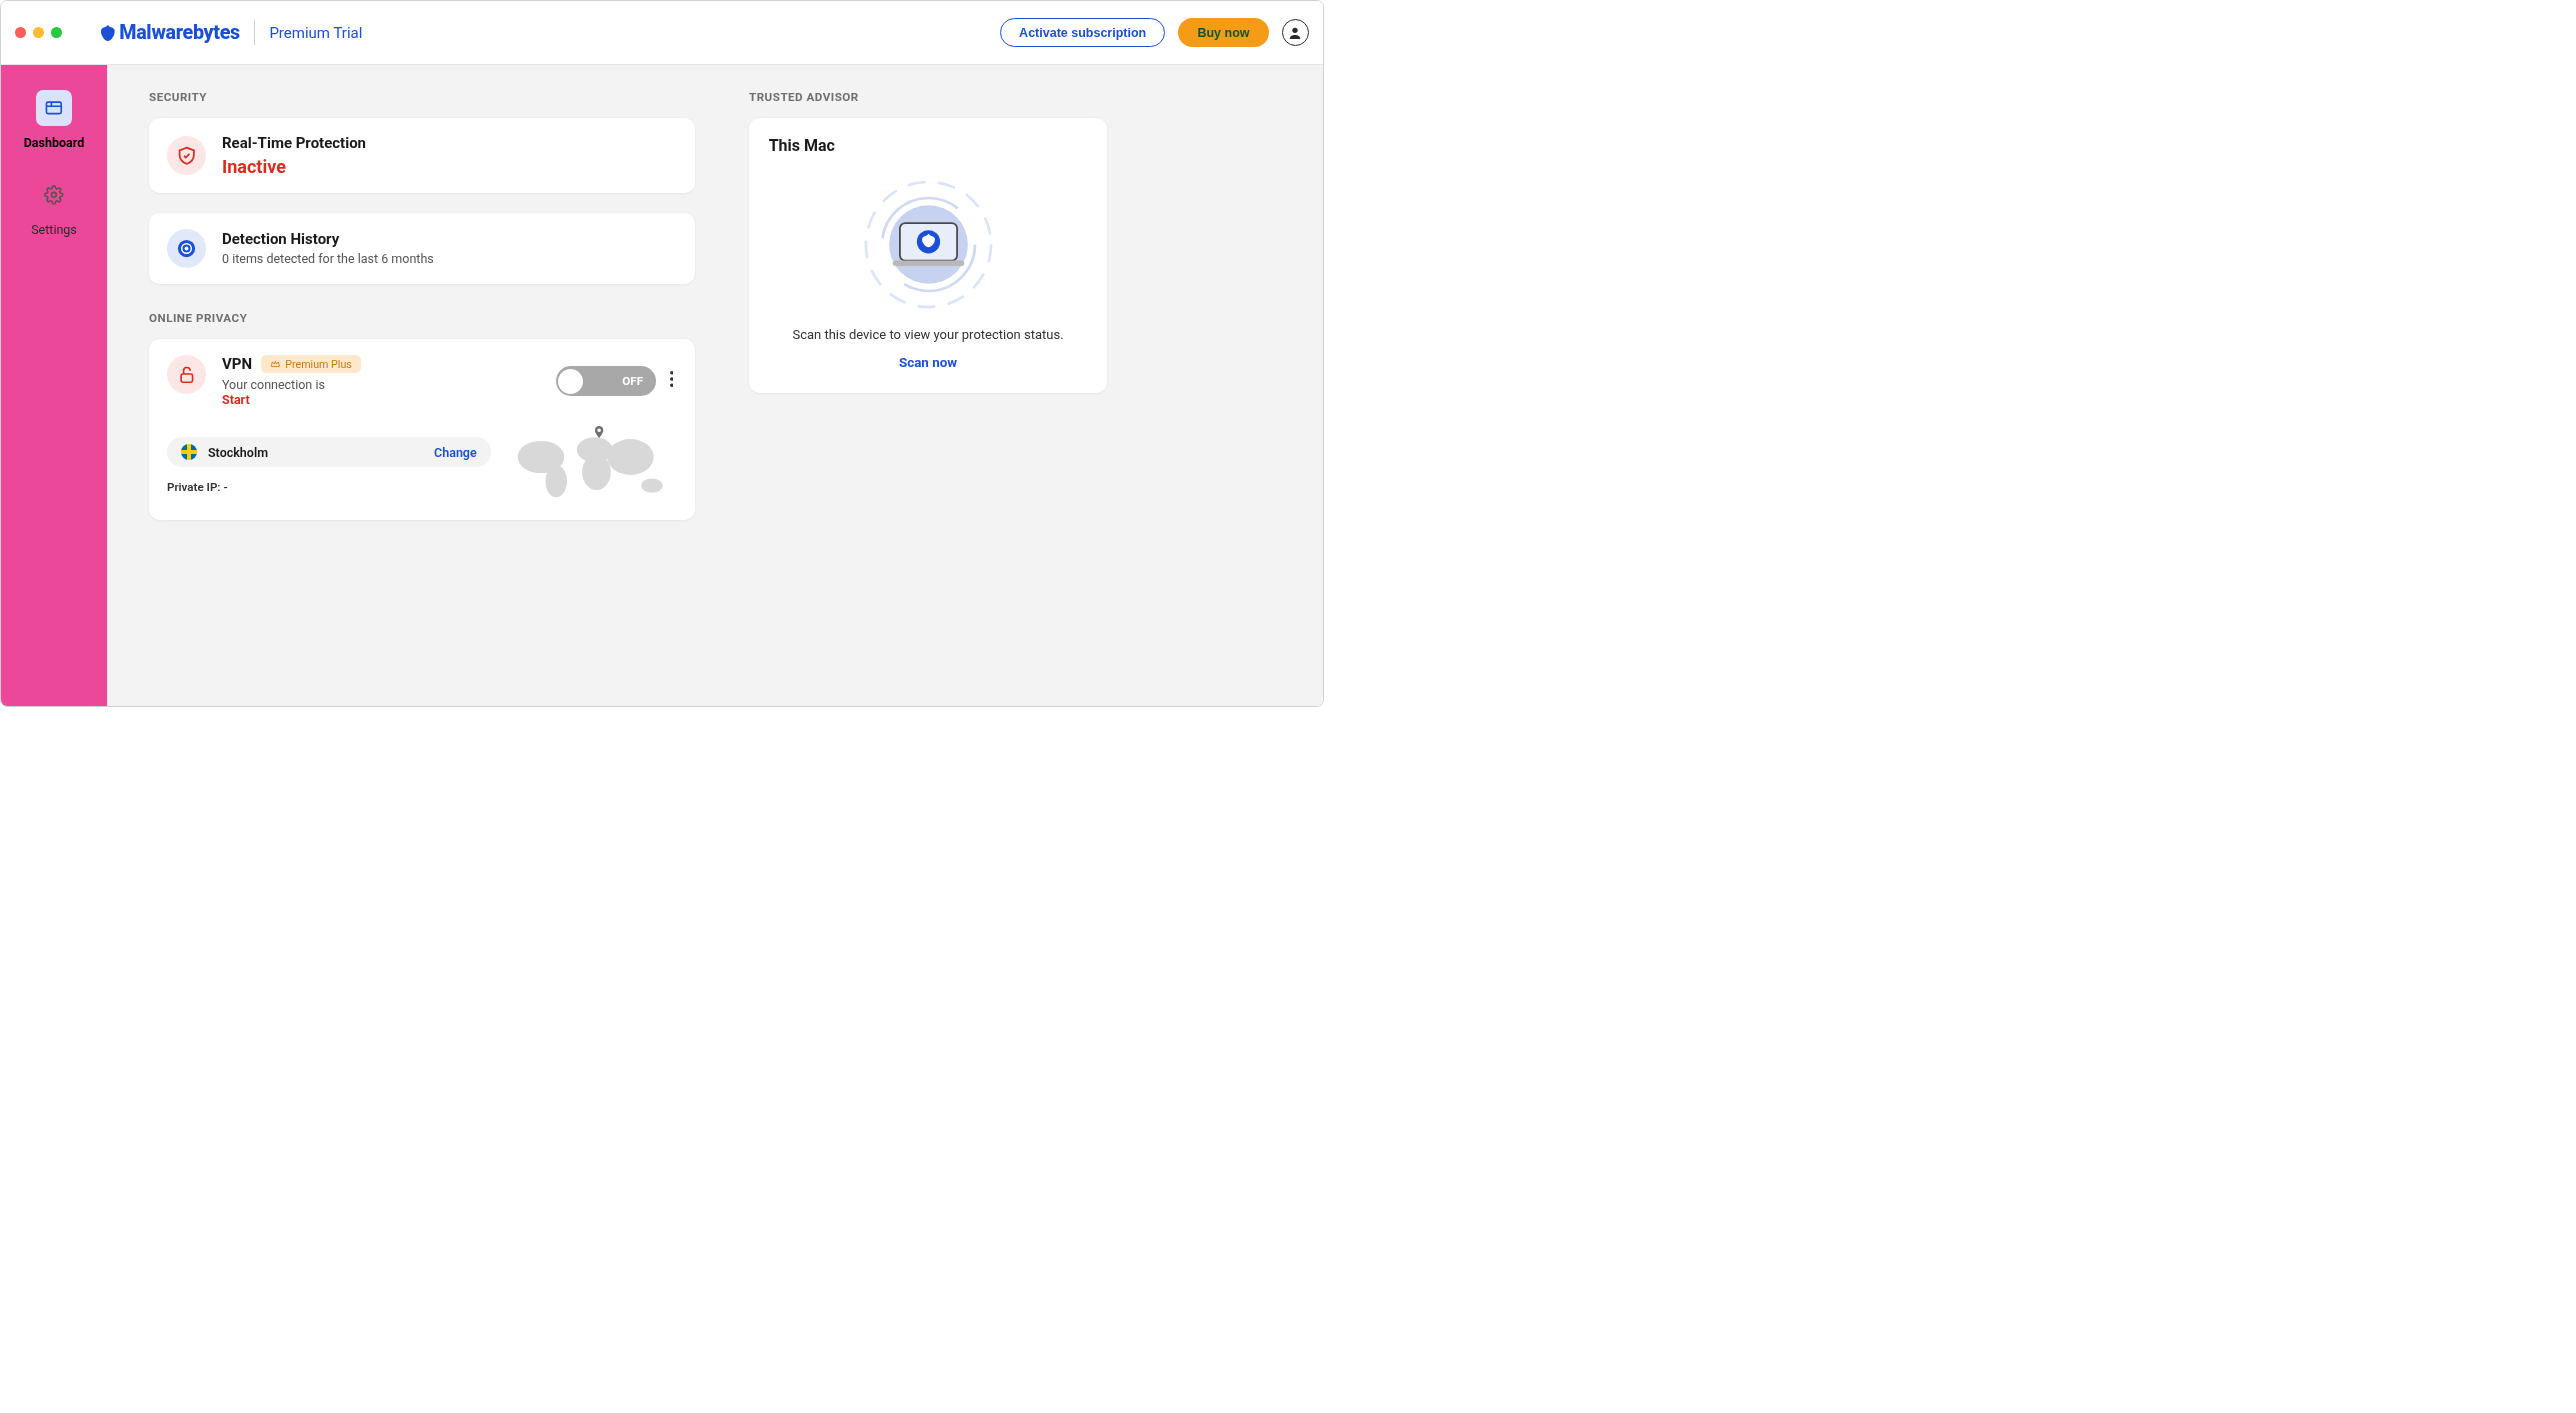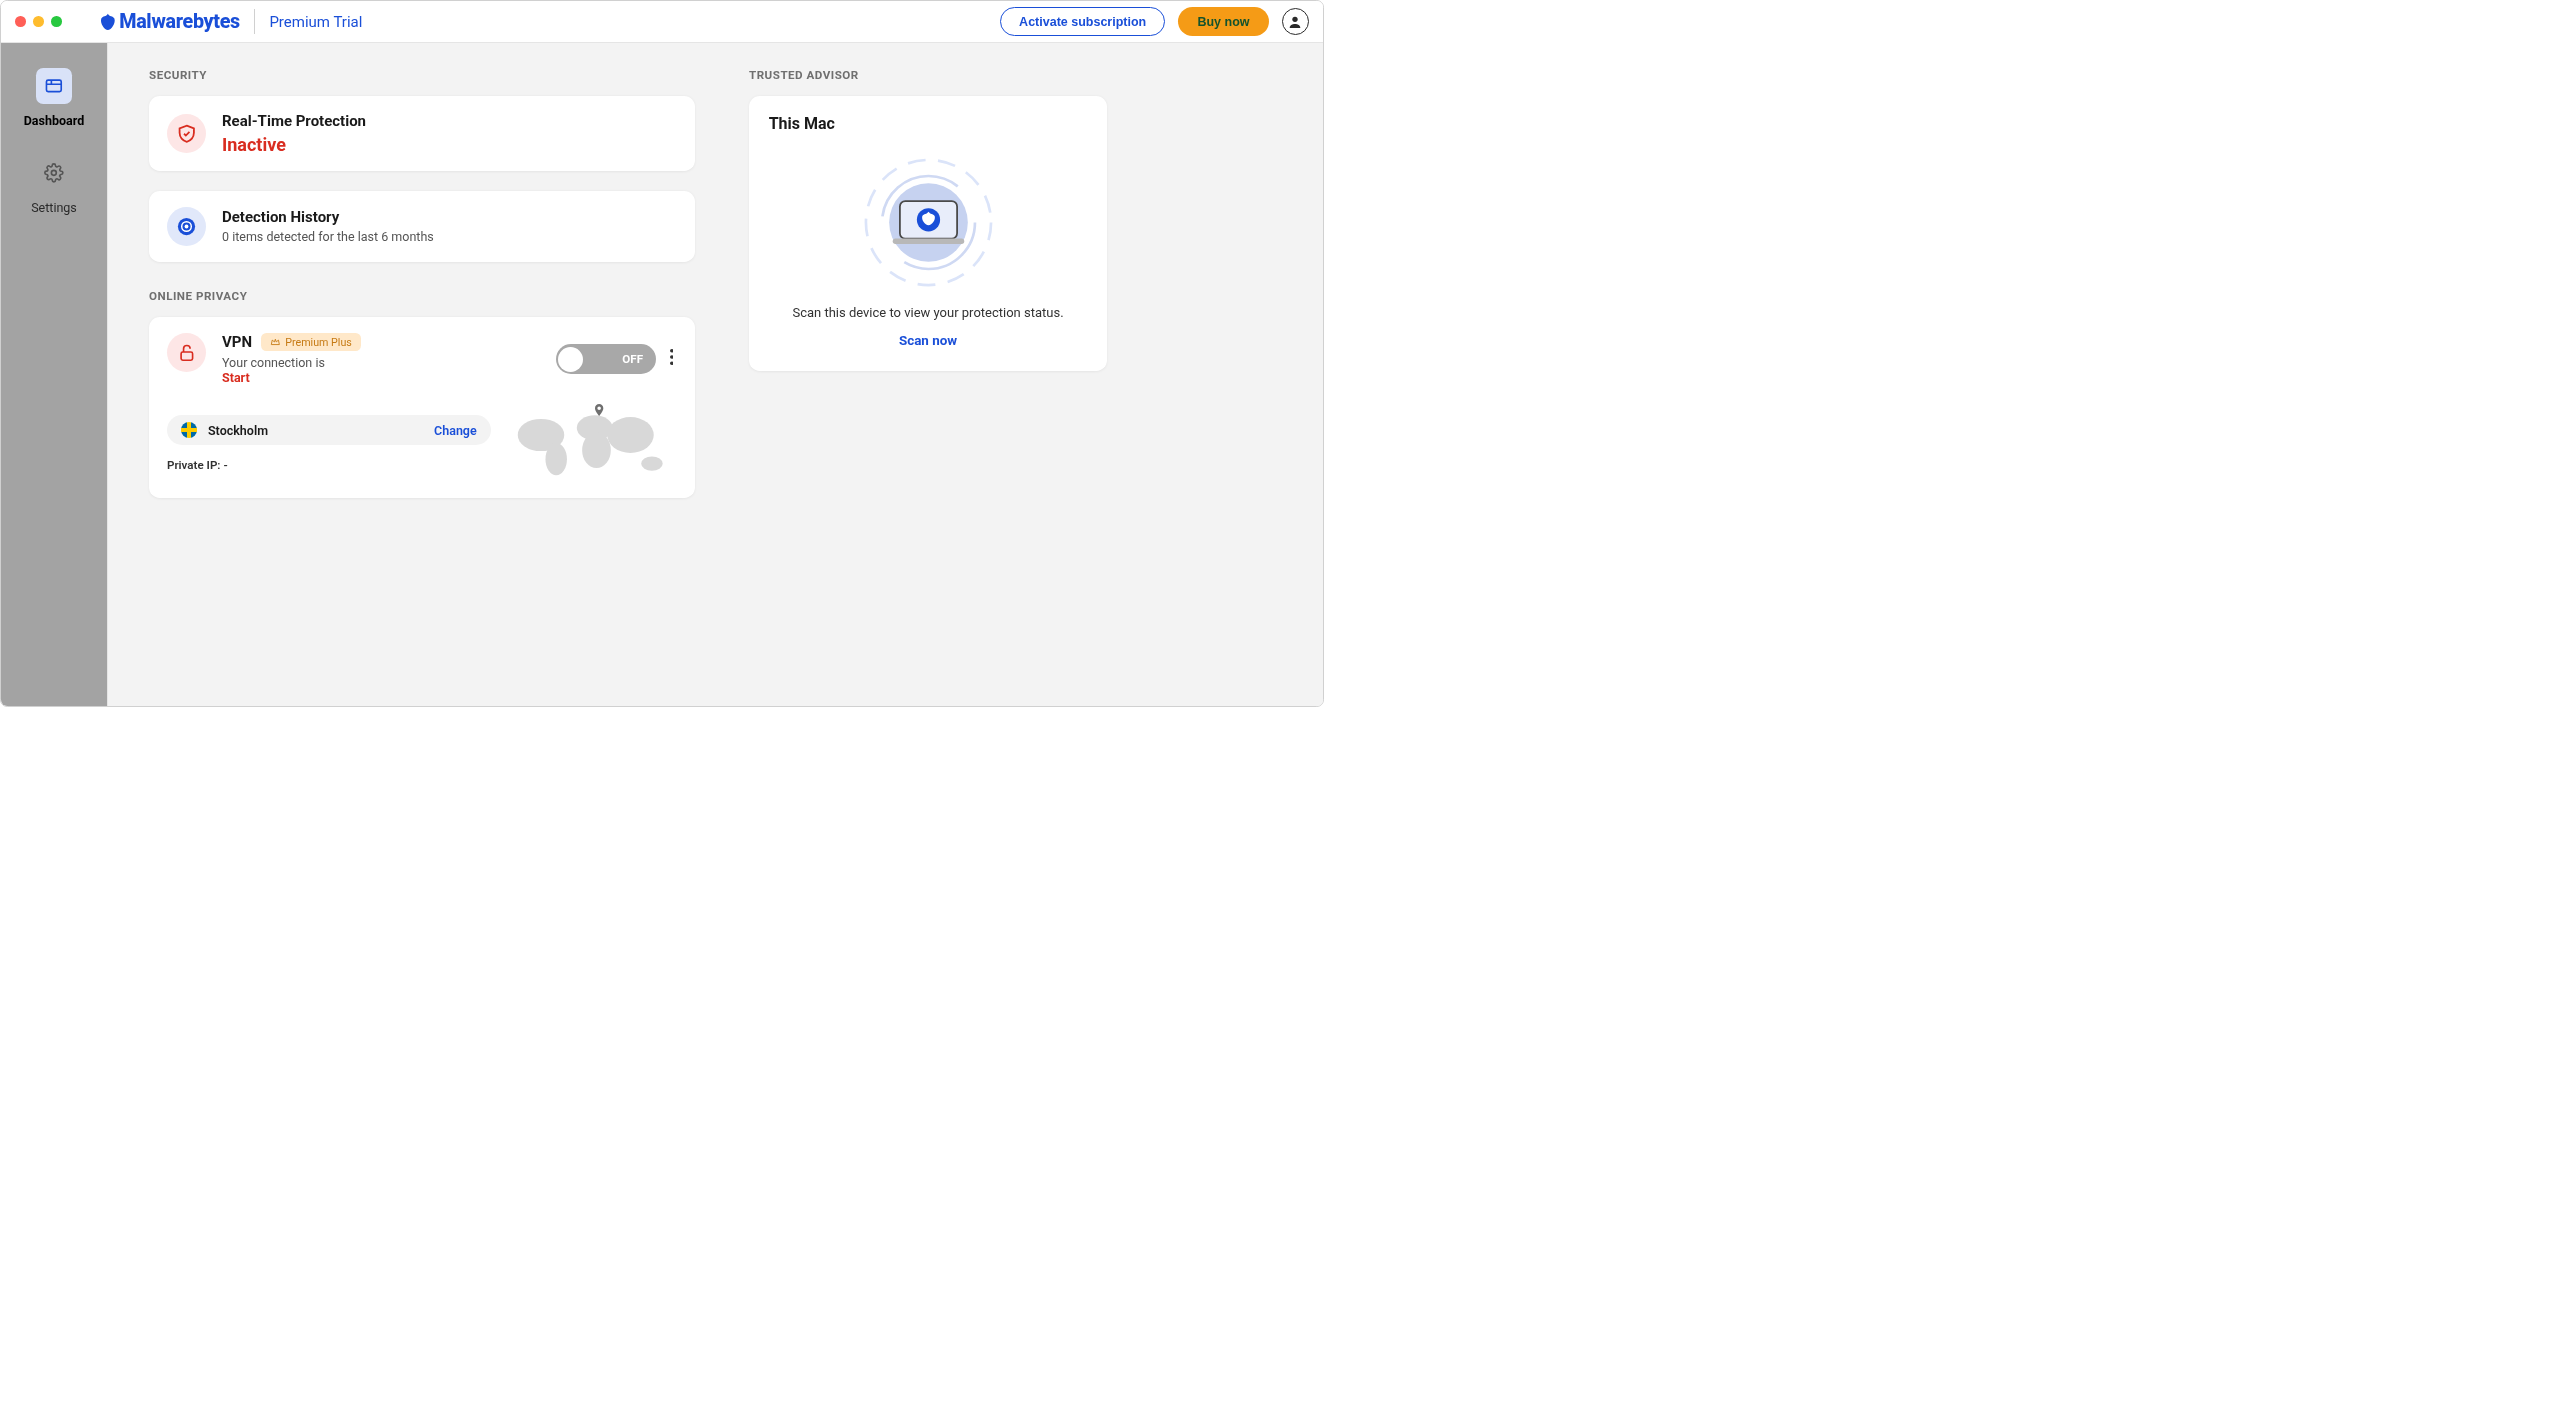"Malwarebytes" .titlebar { height: 42px -> 64px }
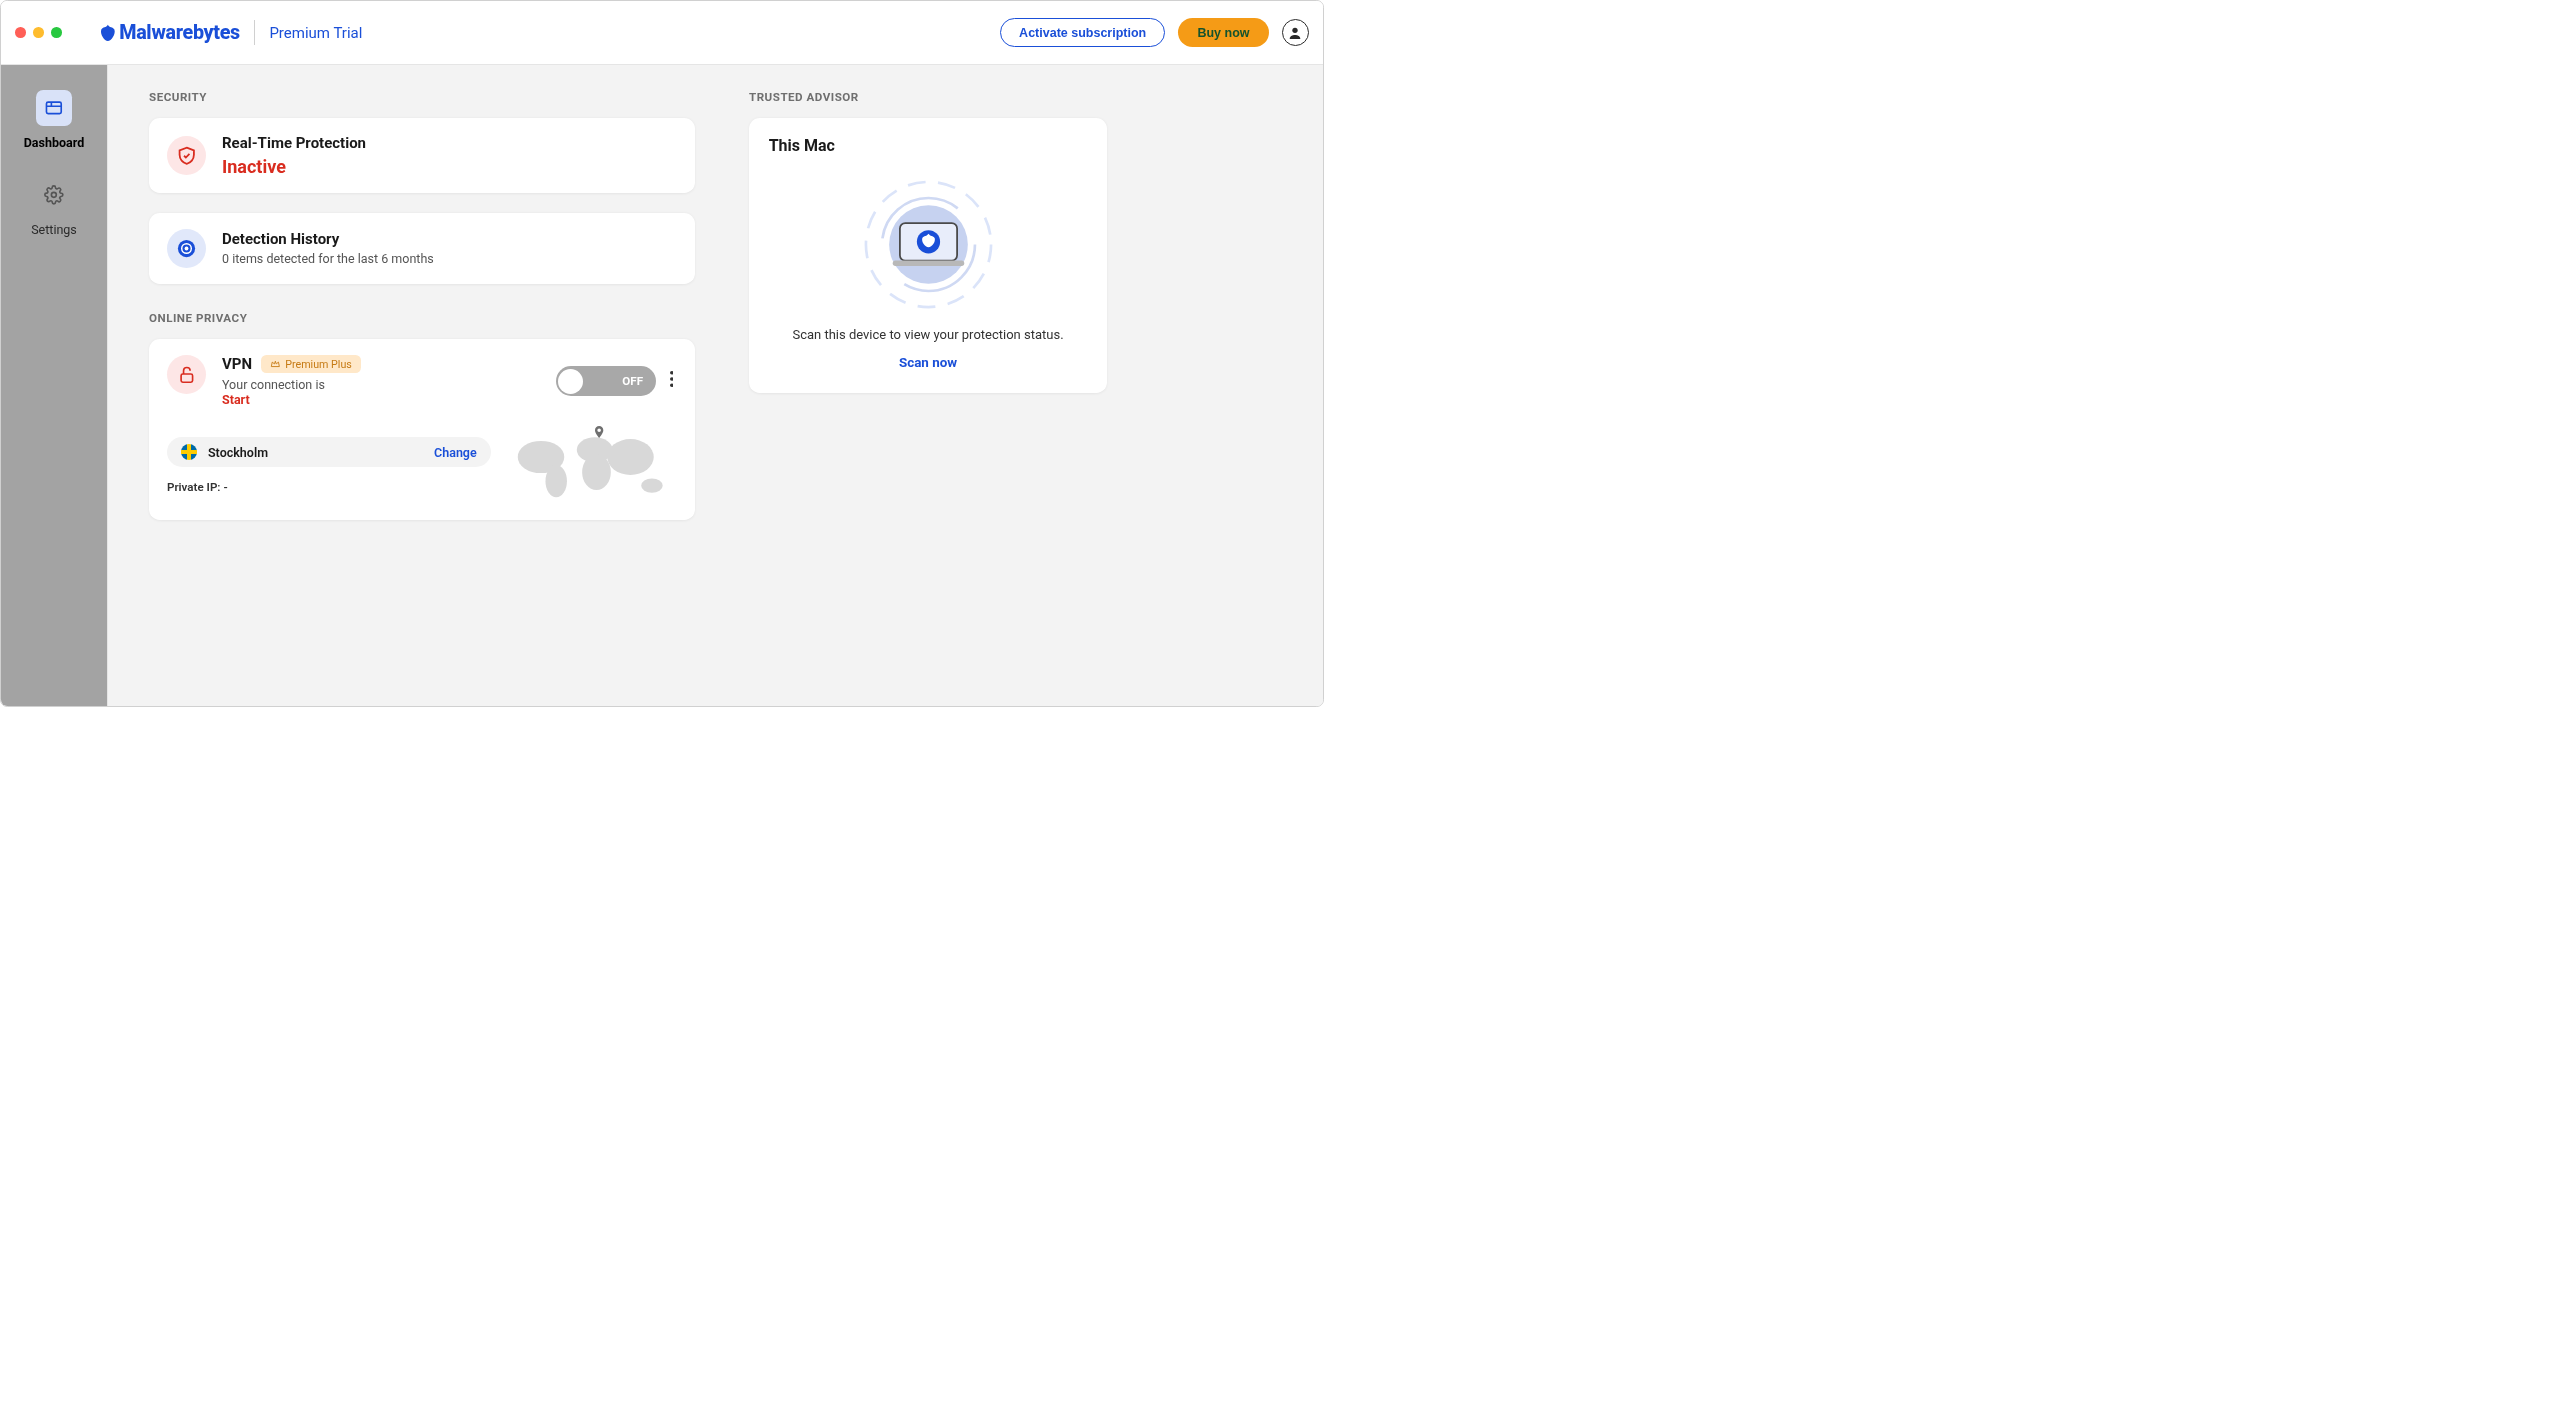"Dashboard" .sidebar { background: #a3a3a3 -> #ec4899 }
